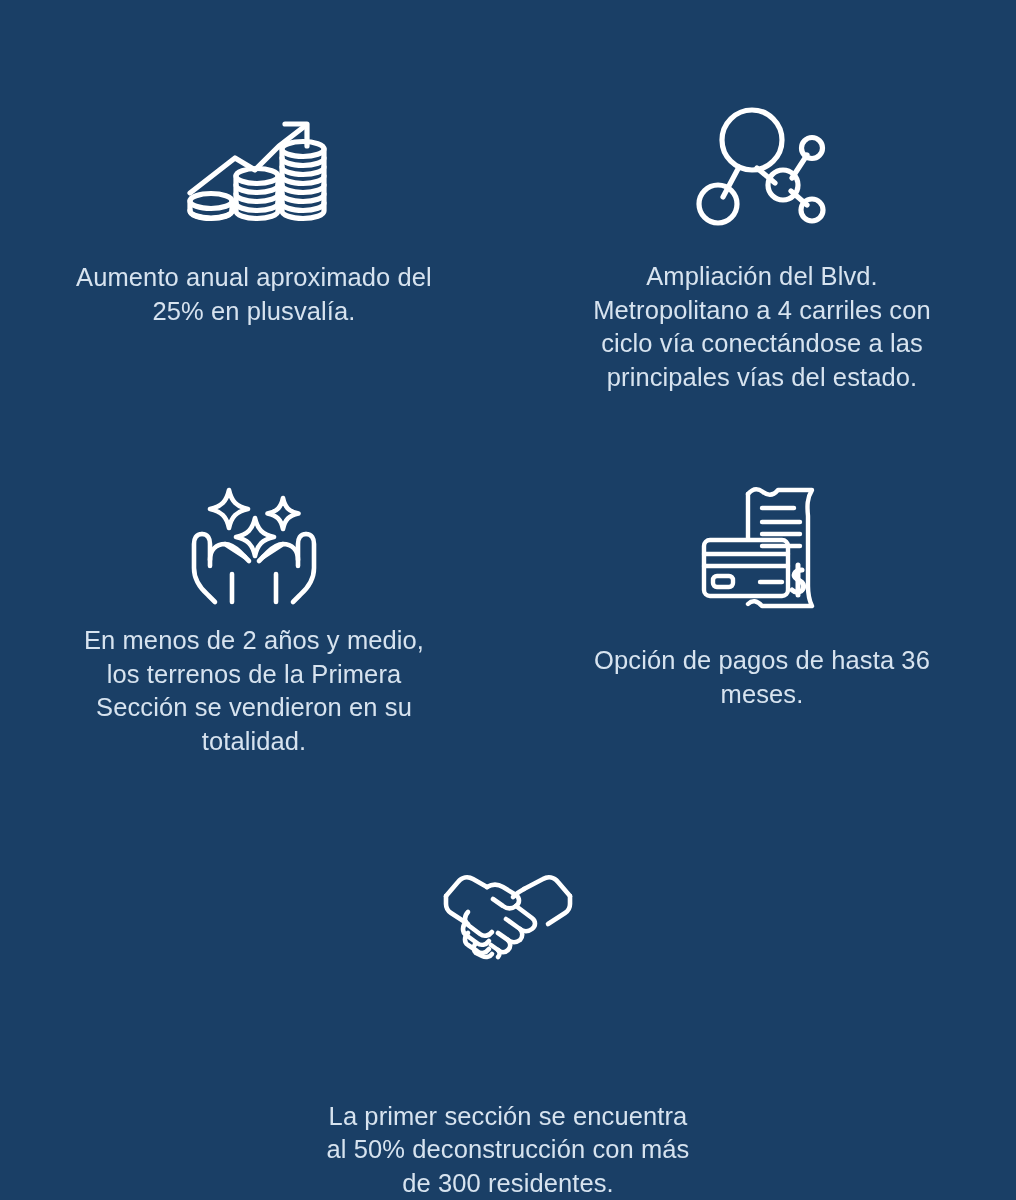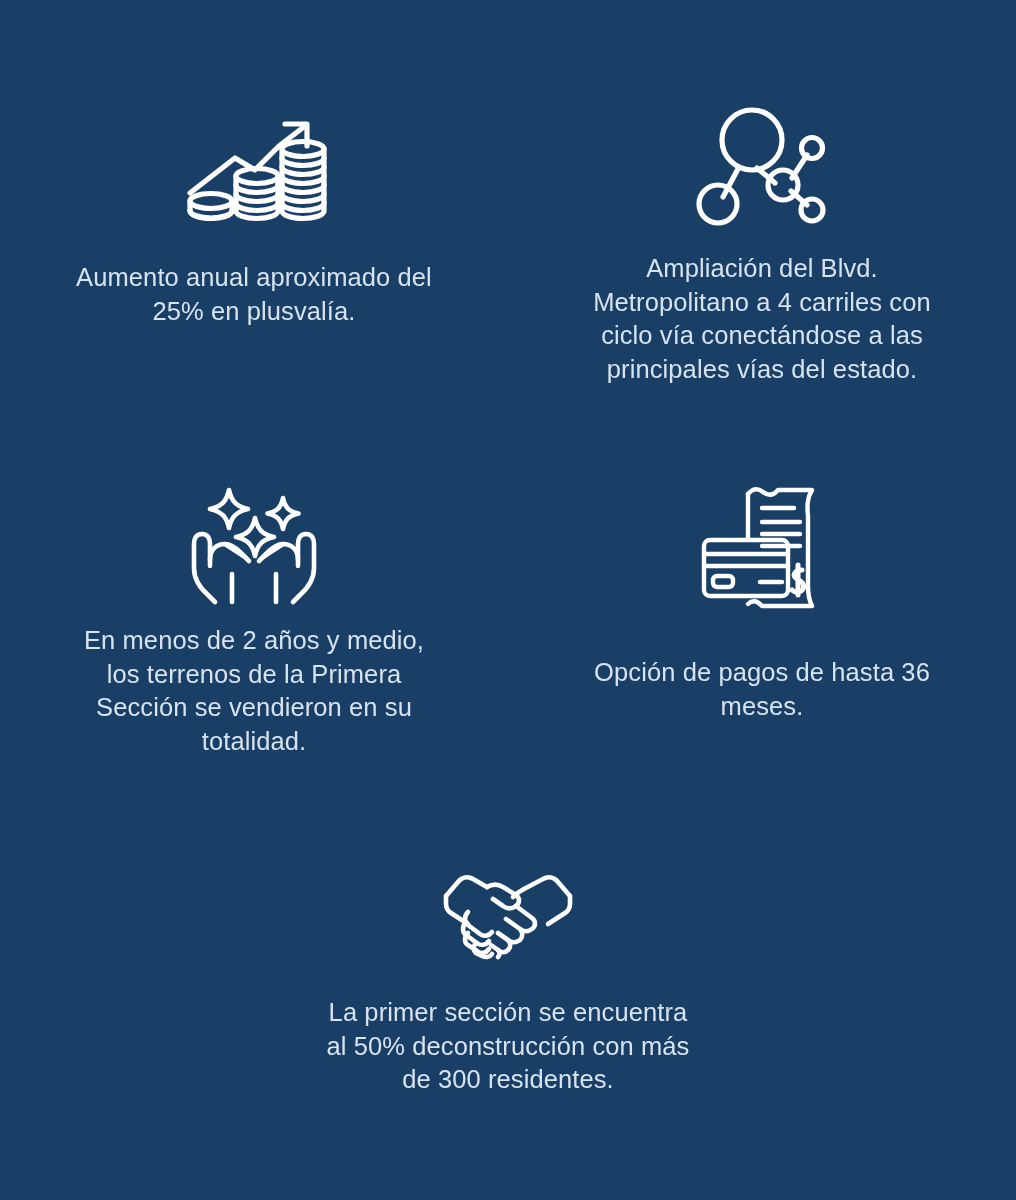"Ampliación del Blvd. Metropolitano a" .block-2 .feature-text { margin-top: 25px -> 33px }
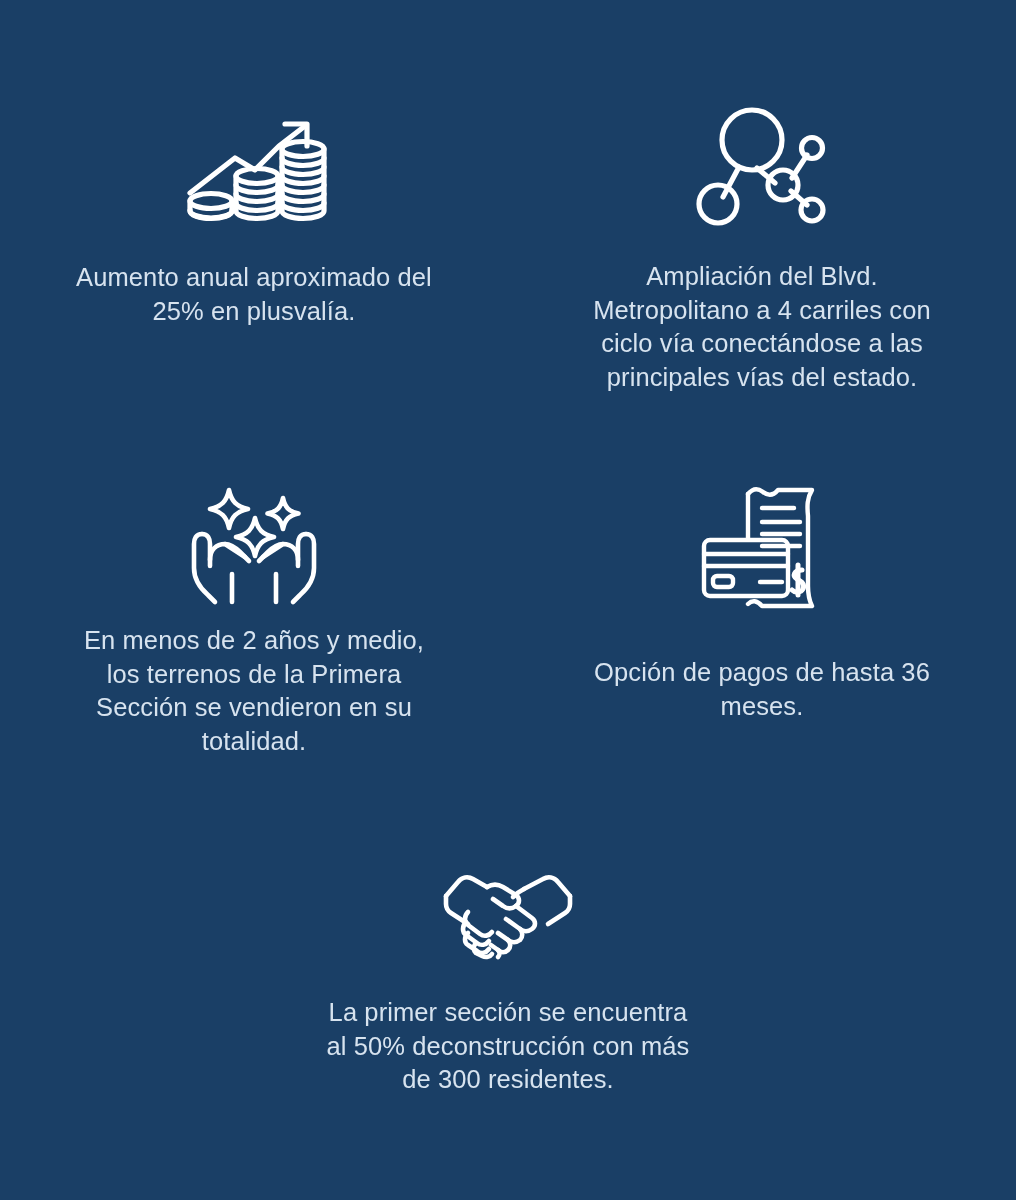"Opción de pagos de hasta" .block-4 { gap: 12px -> none }
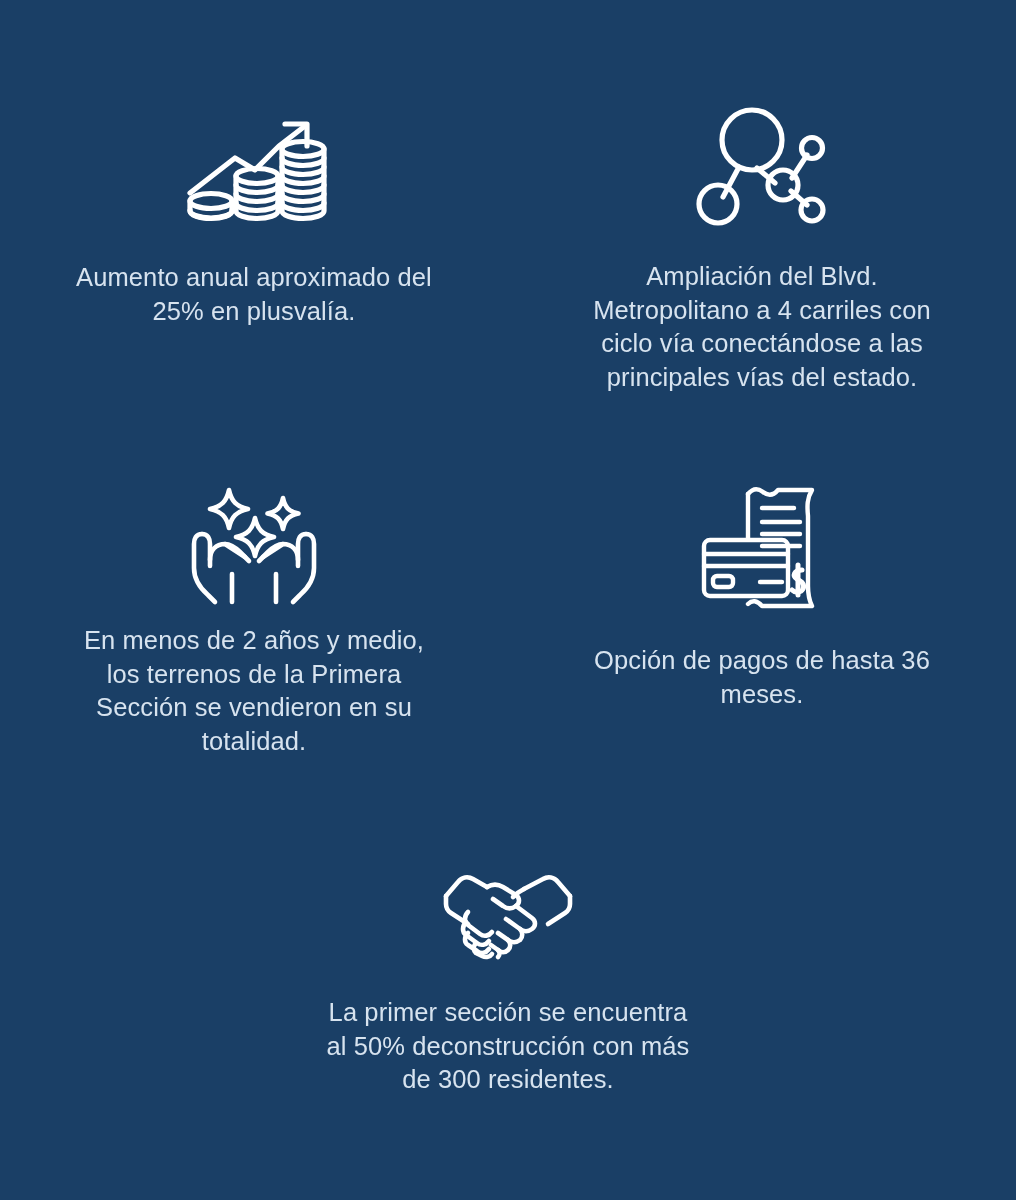"La primer sección se encuentra" .block-5 { justify-content: none -> space-between }
